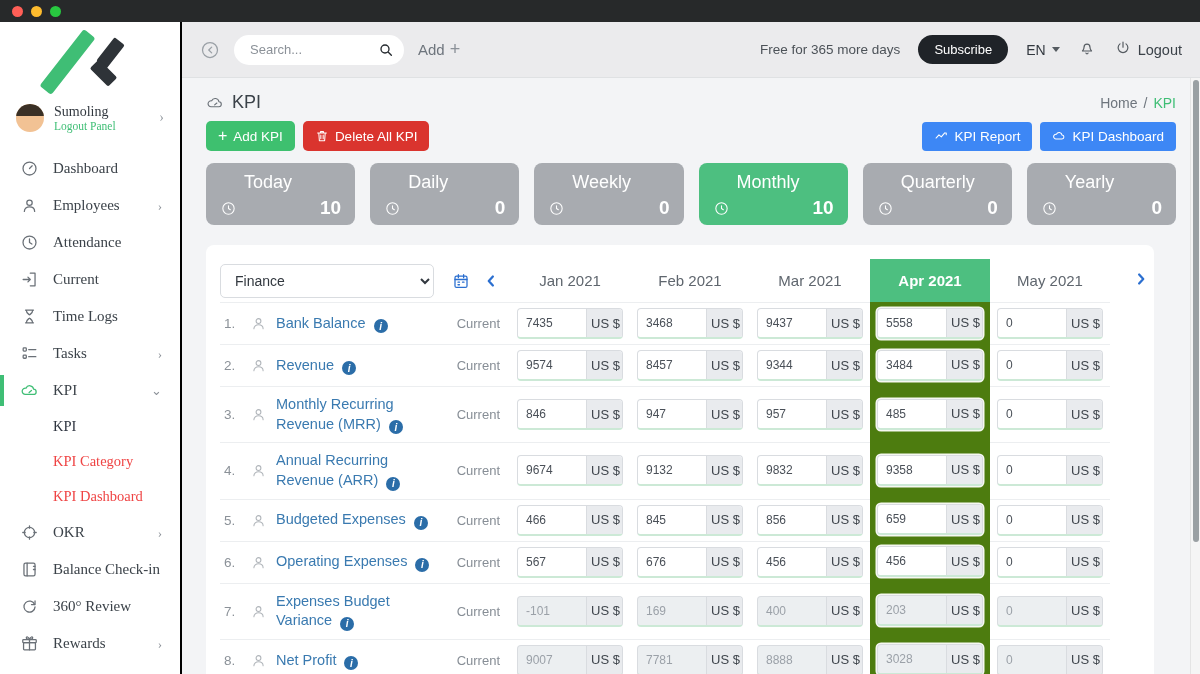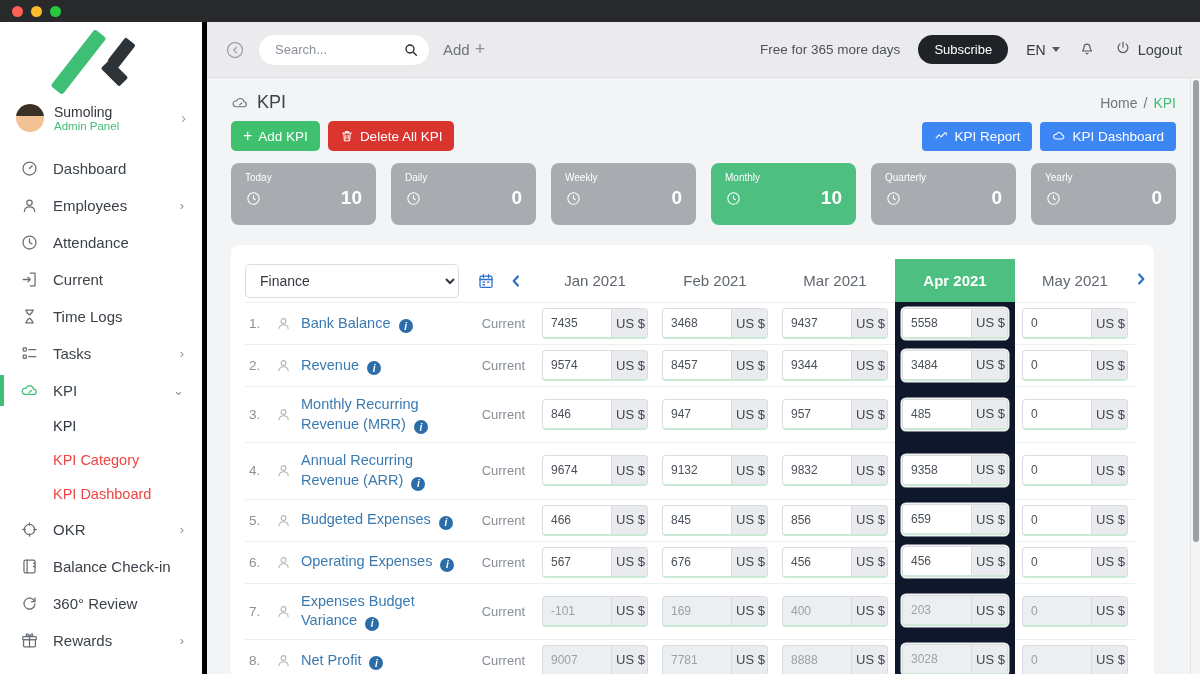"Sumoling" .sidebar { border-right: 5px solid #000000 -> 2px solid #000000; font-family: none -> Liberation Serif, serif; width: 207px -> 182px }
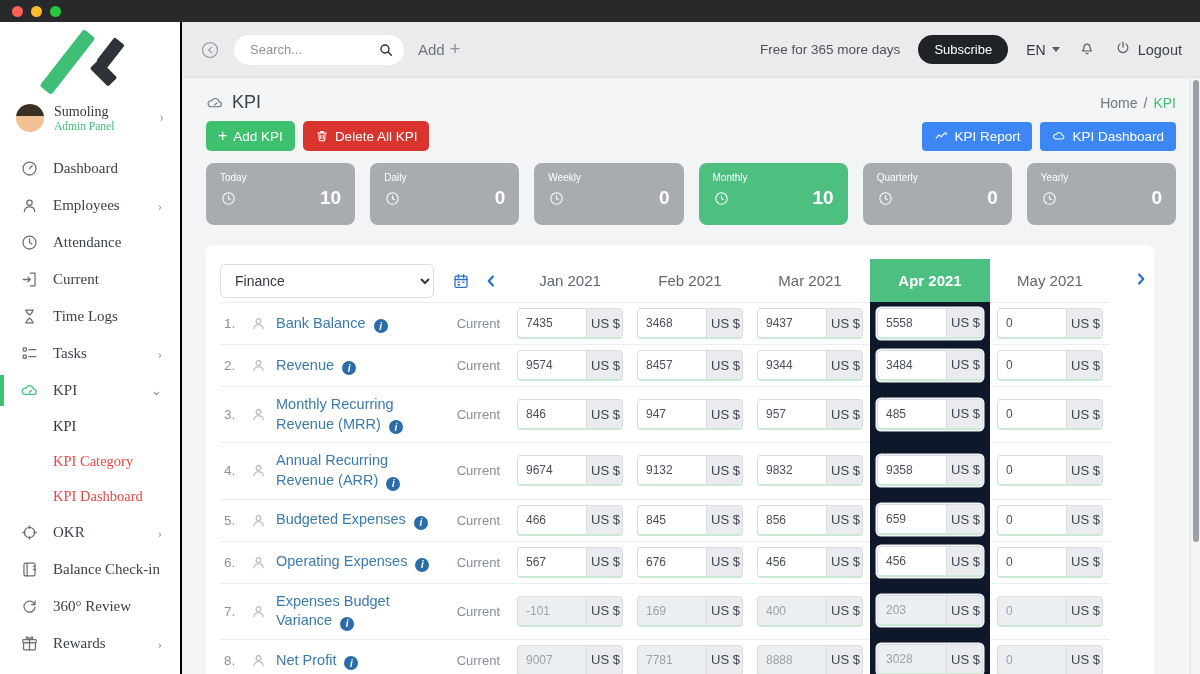"Admin Panel" div.psub { text: Admin -> Logout }
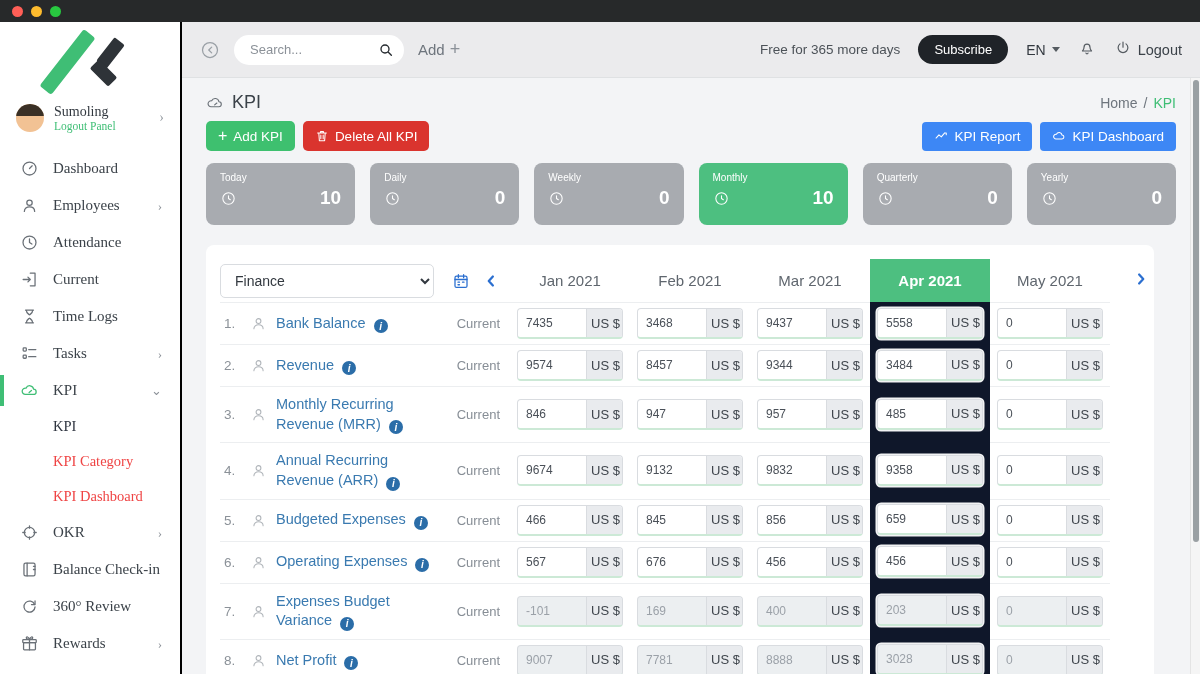"Today" .card .clabel { font-size: 10px -> 18px; margin-left: none -> 24px }
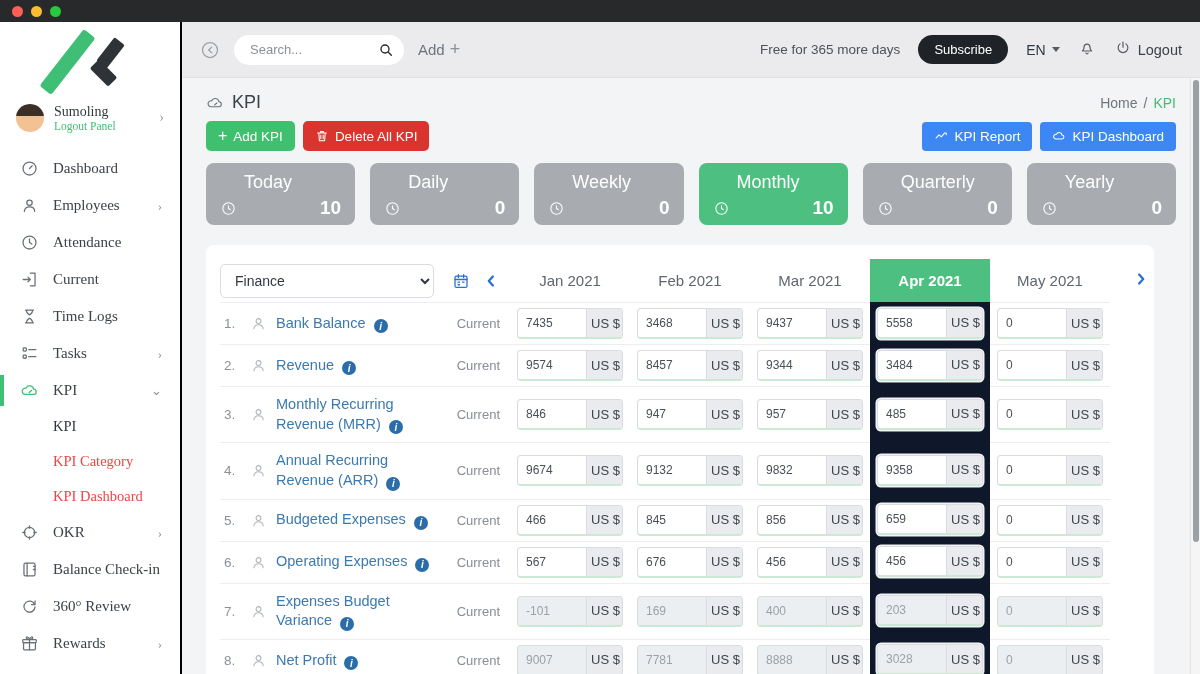"5558" .trow .cell.apr { background: #0f172a -> #4d7c0f }
